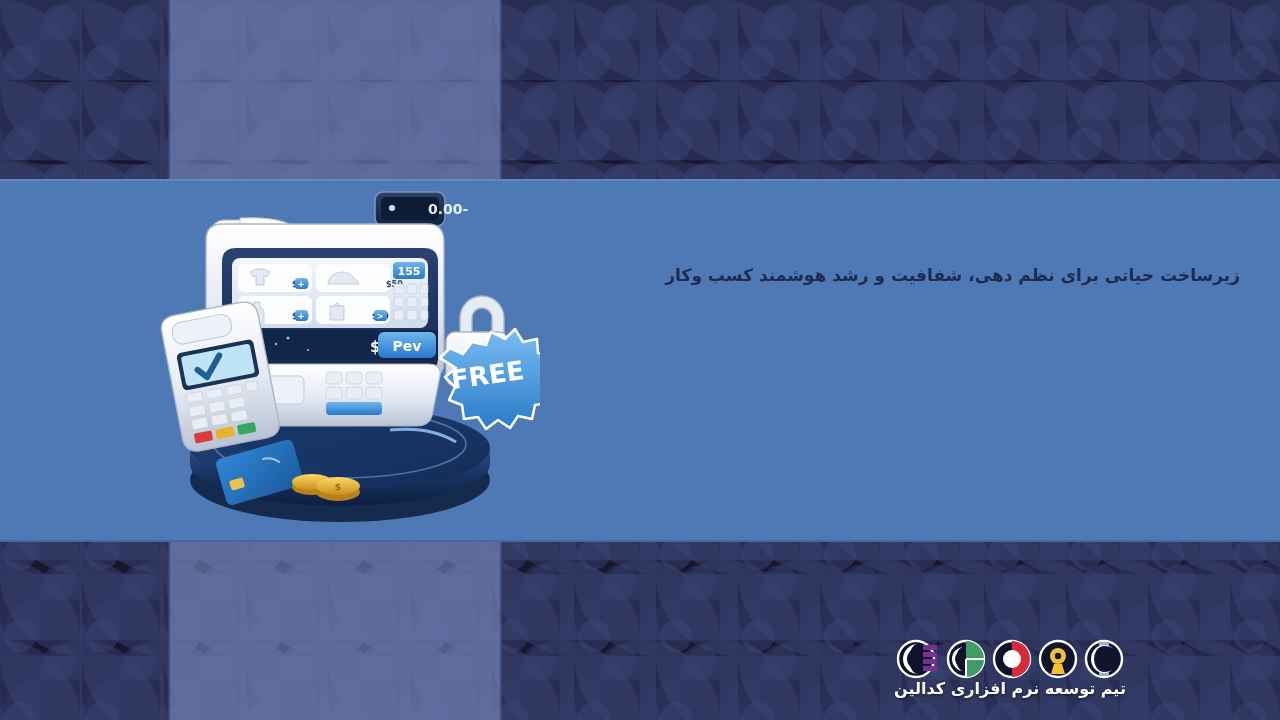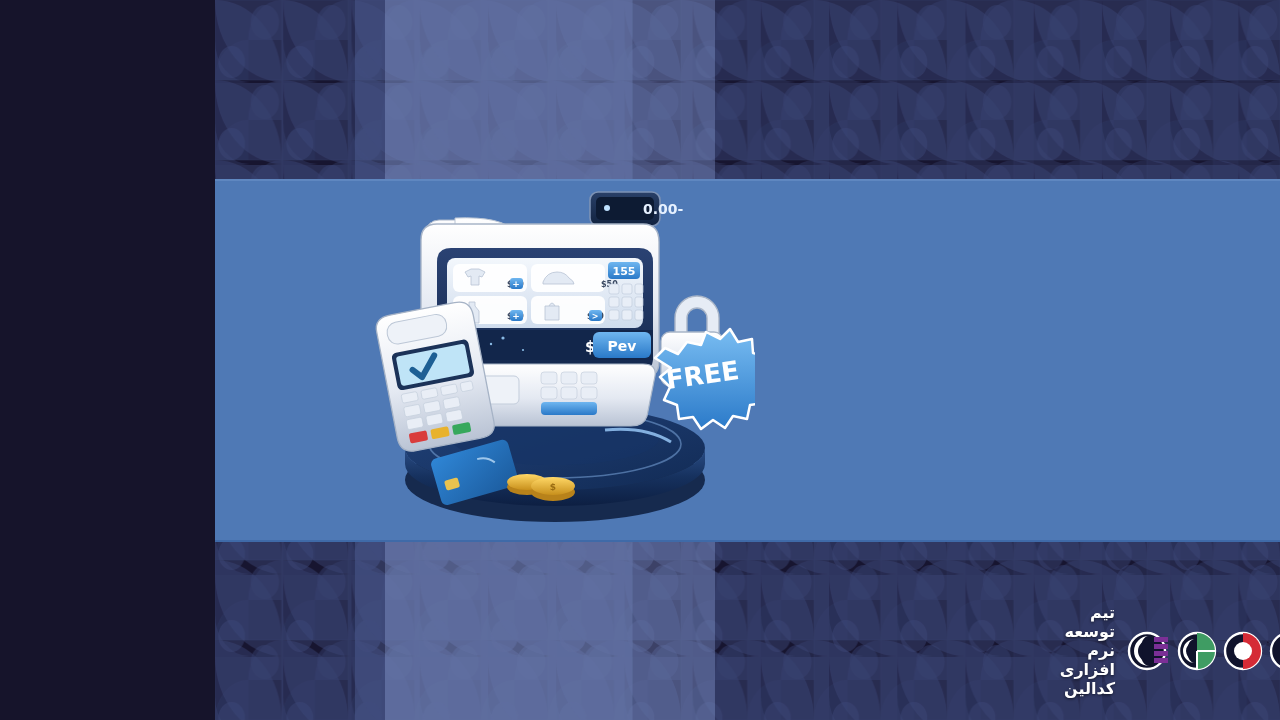"-0.00" #stage { width: 1065px -> 1280px }
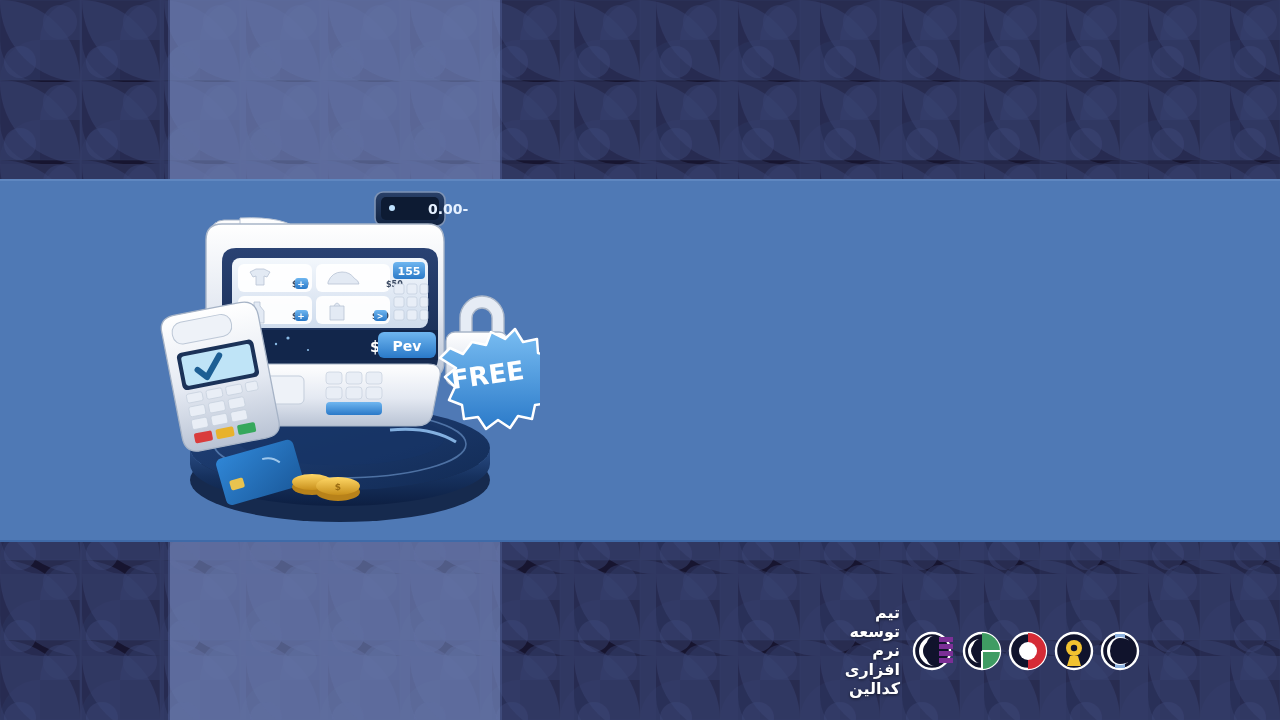"زیرساخت حیاتی برای نظم دهی،" div.subhead { html: none -> <div>زیرساخت حیاتی برای نظم دهی، شفافیت و رشد هوشمند کسب وکار</div> }
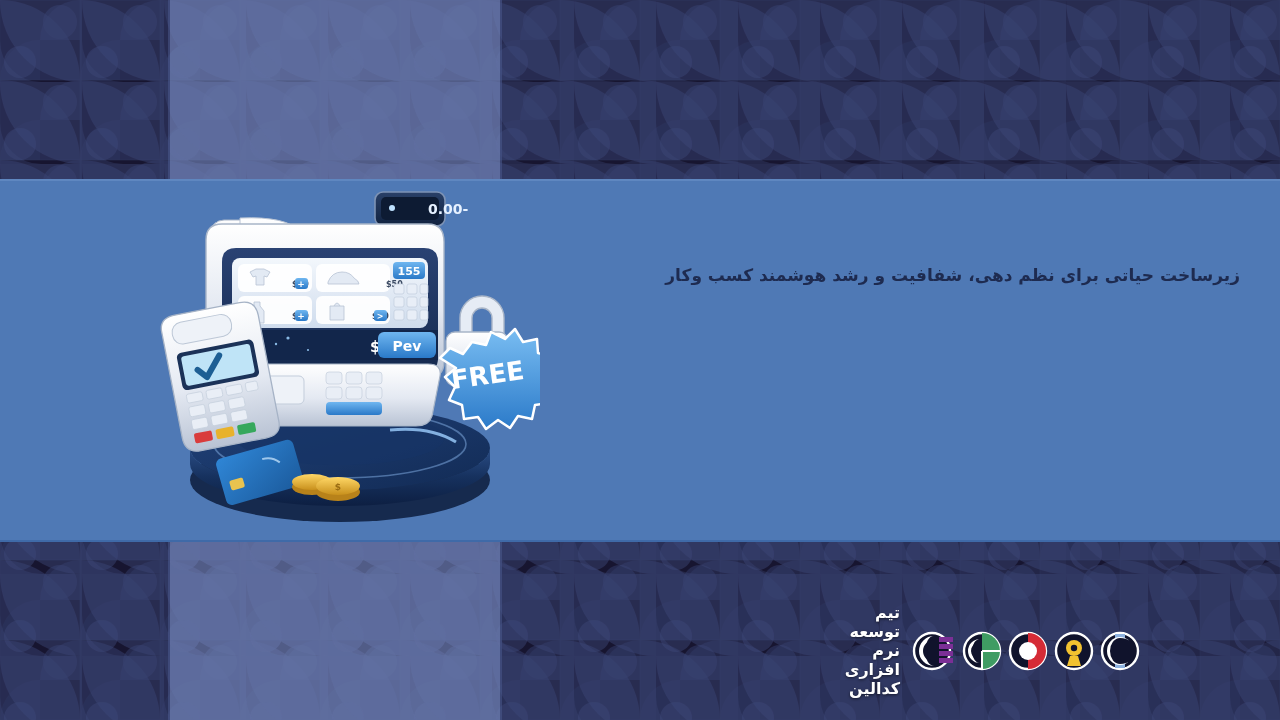"تیم توسعه نرم افزاری کدالین" .footer-wrap { flex-direction: row -> column; gap: 12px -> none }
